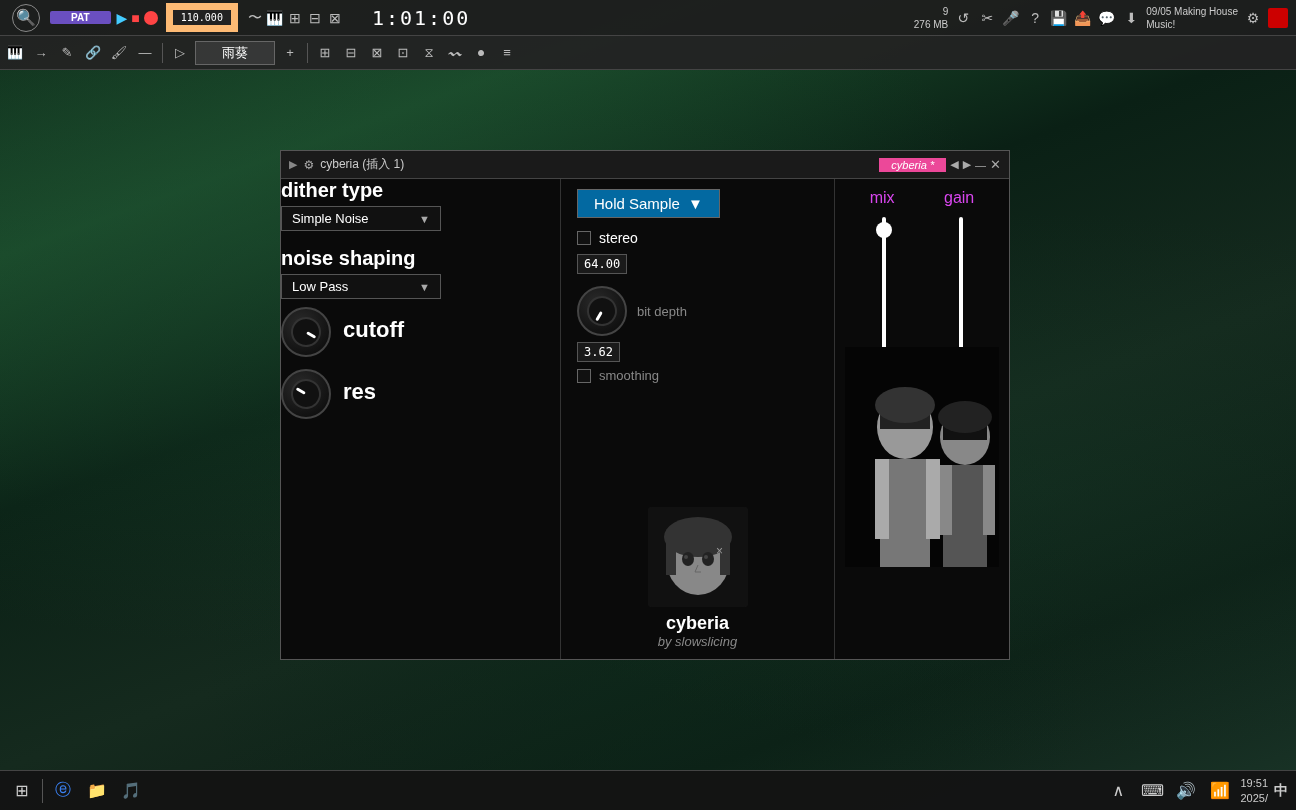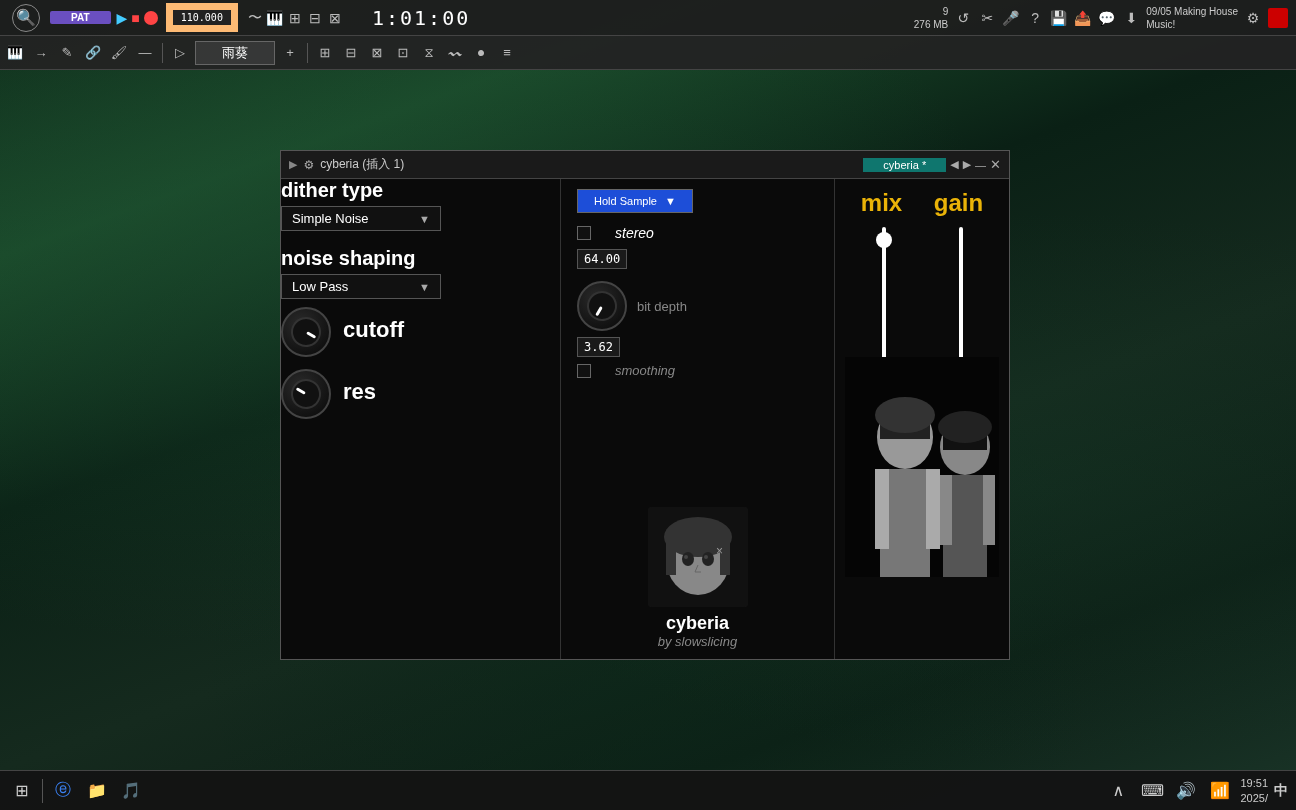"cyberia *" span { background: #0f766e -> #ec4899; font-style: none -> italic; padding: 1px 20px -> 1px 12px }
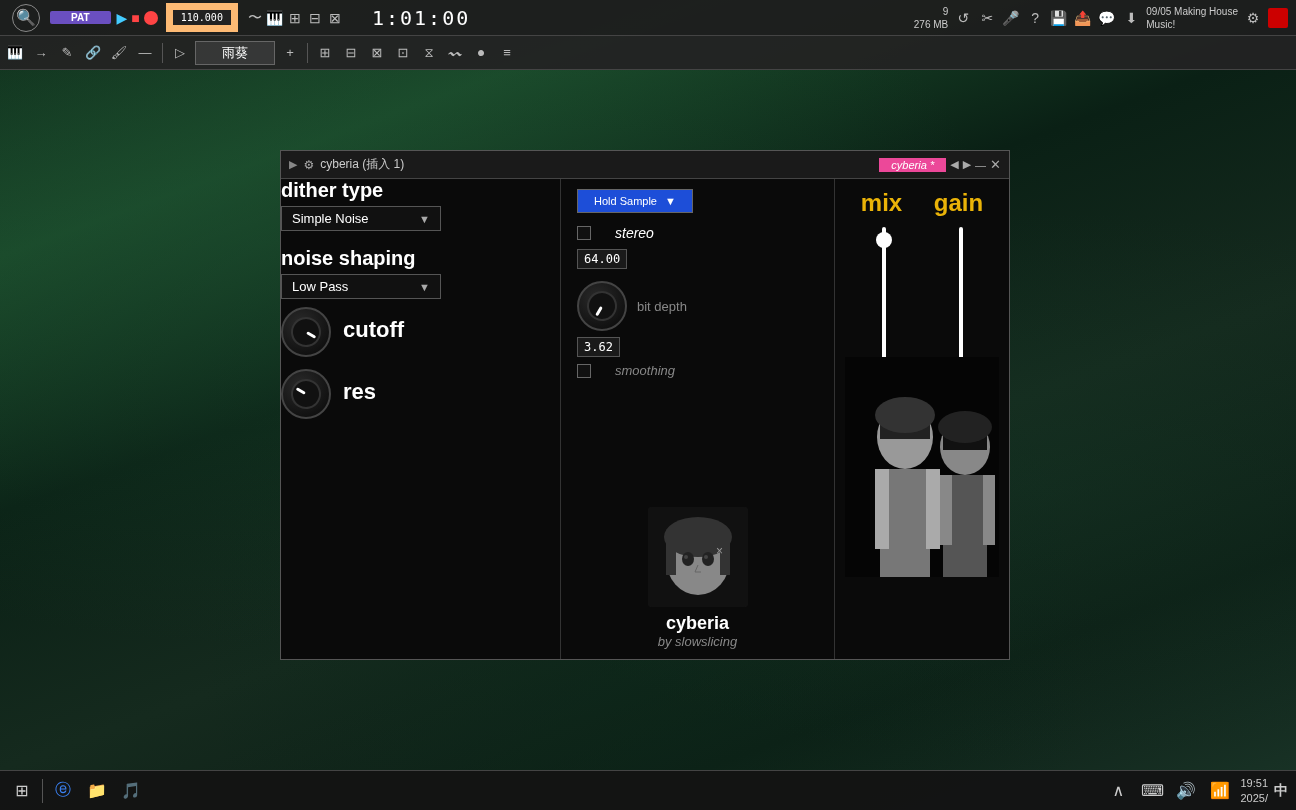"Hold Sample" .hold-sample-btn { background: #1d4ed8 -> #0369a1; font-size: 11px -> 15px }
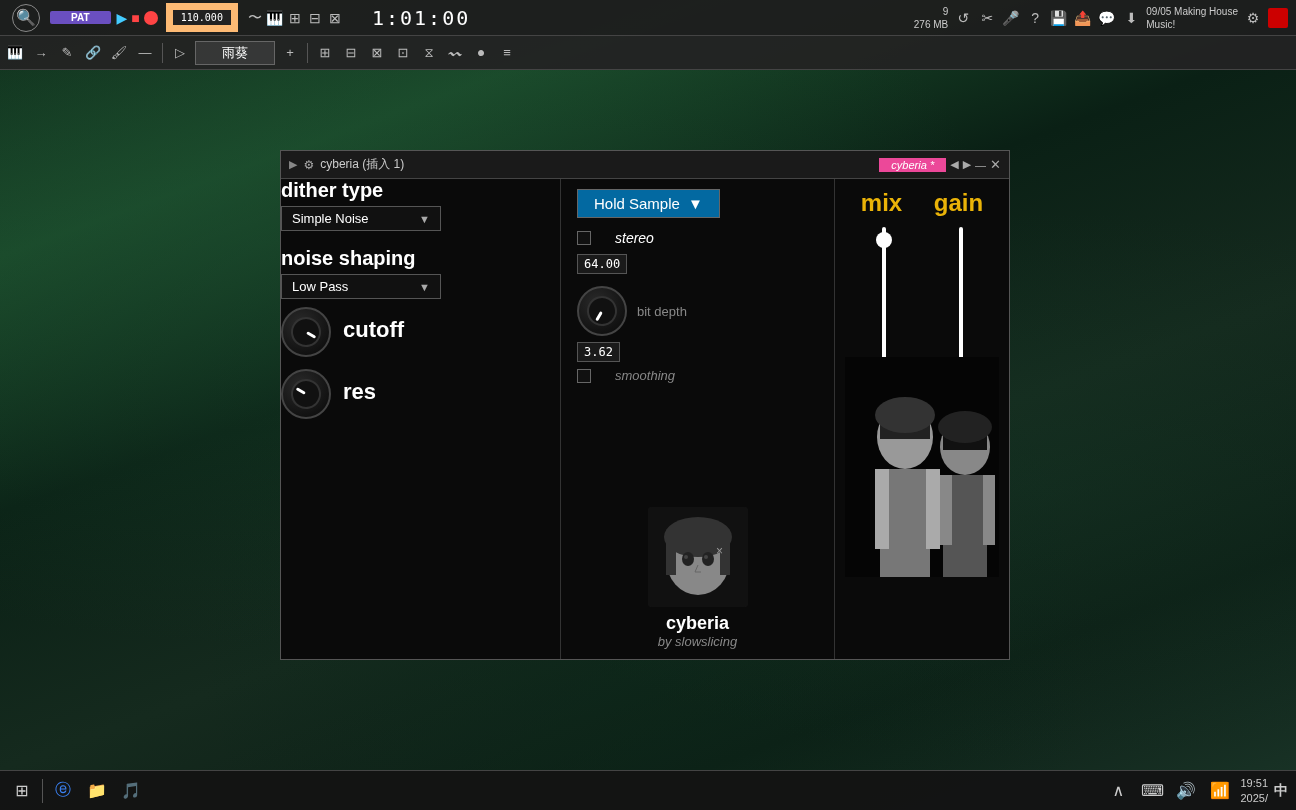"mix" .mixer-label { color: #eab308 -> #d946ef; font-size: 24px -> 16px; font-weight: bold -> normal }
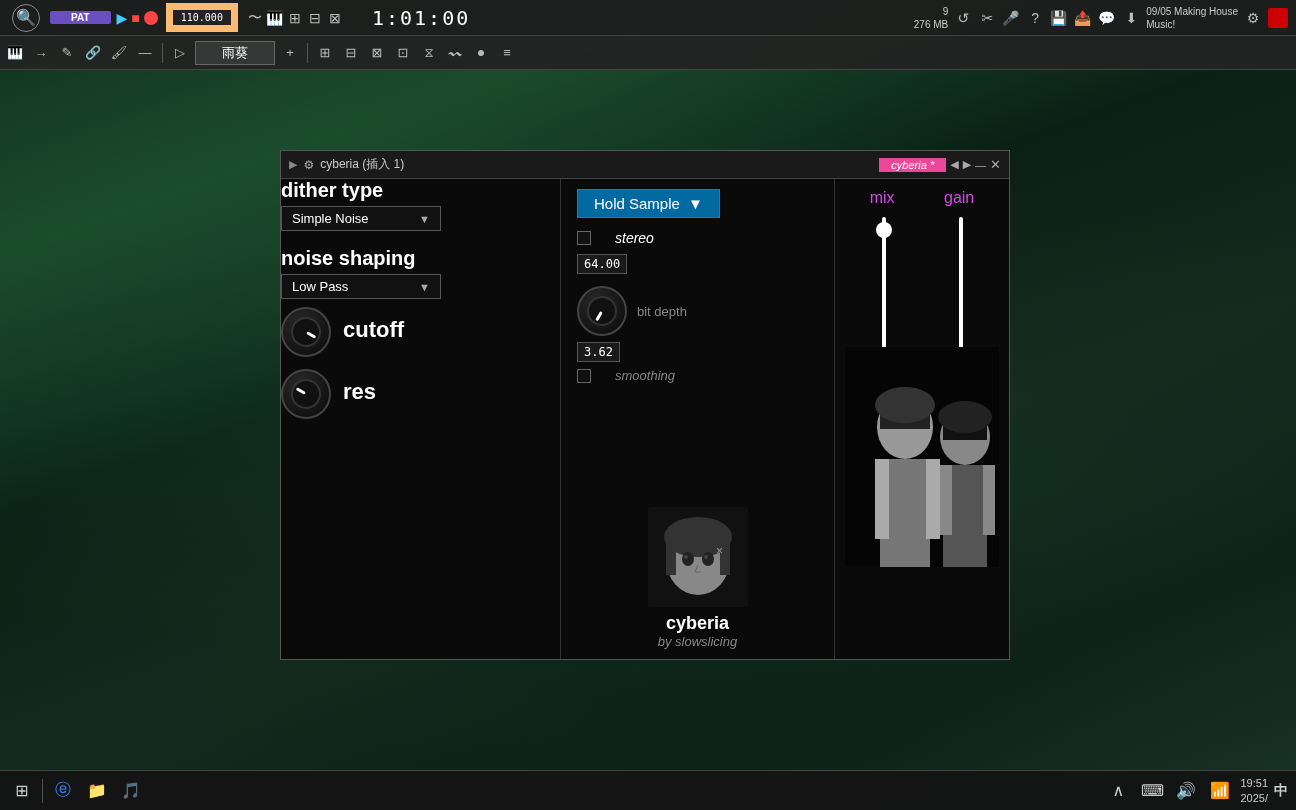"stereo" .checkbox-row { font-style: italic -> none; gap: 24px -> 8px }
